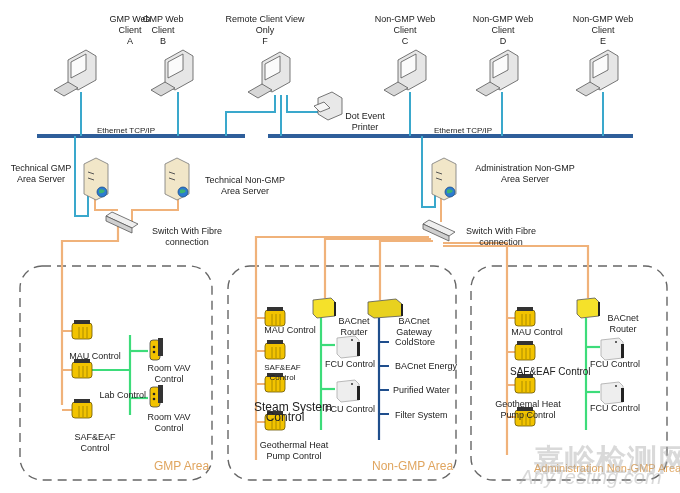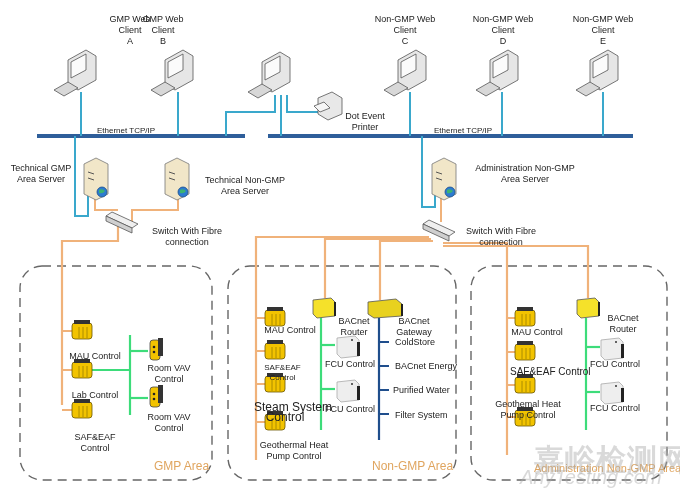"Remote Client View" div.lbl { html: none -> <div> <div>Remote Client View</div> <div>Only</div> <div>F</div> </div> }
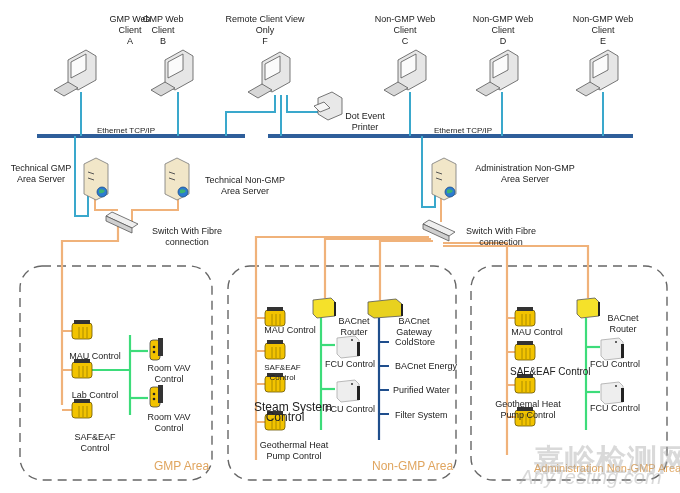"Lab Control" div.lbl { left: 60px -> 76px; text-align: none -> right }
